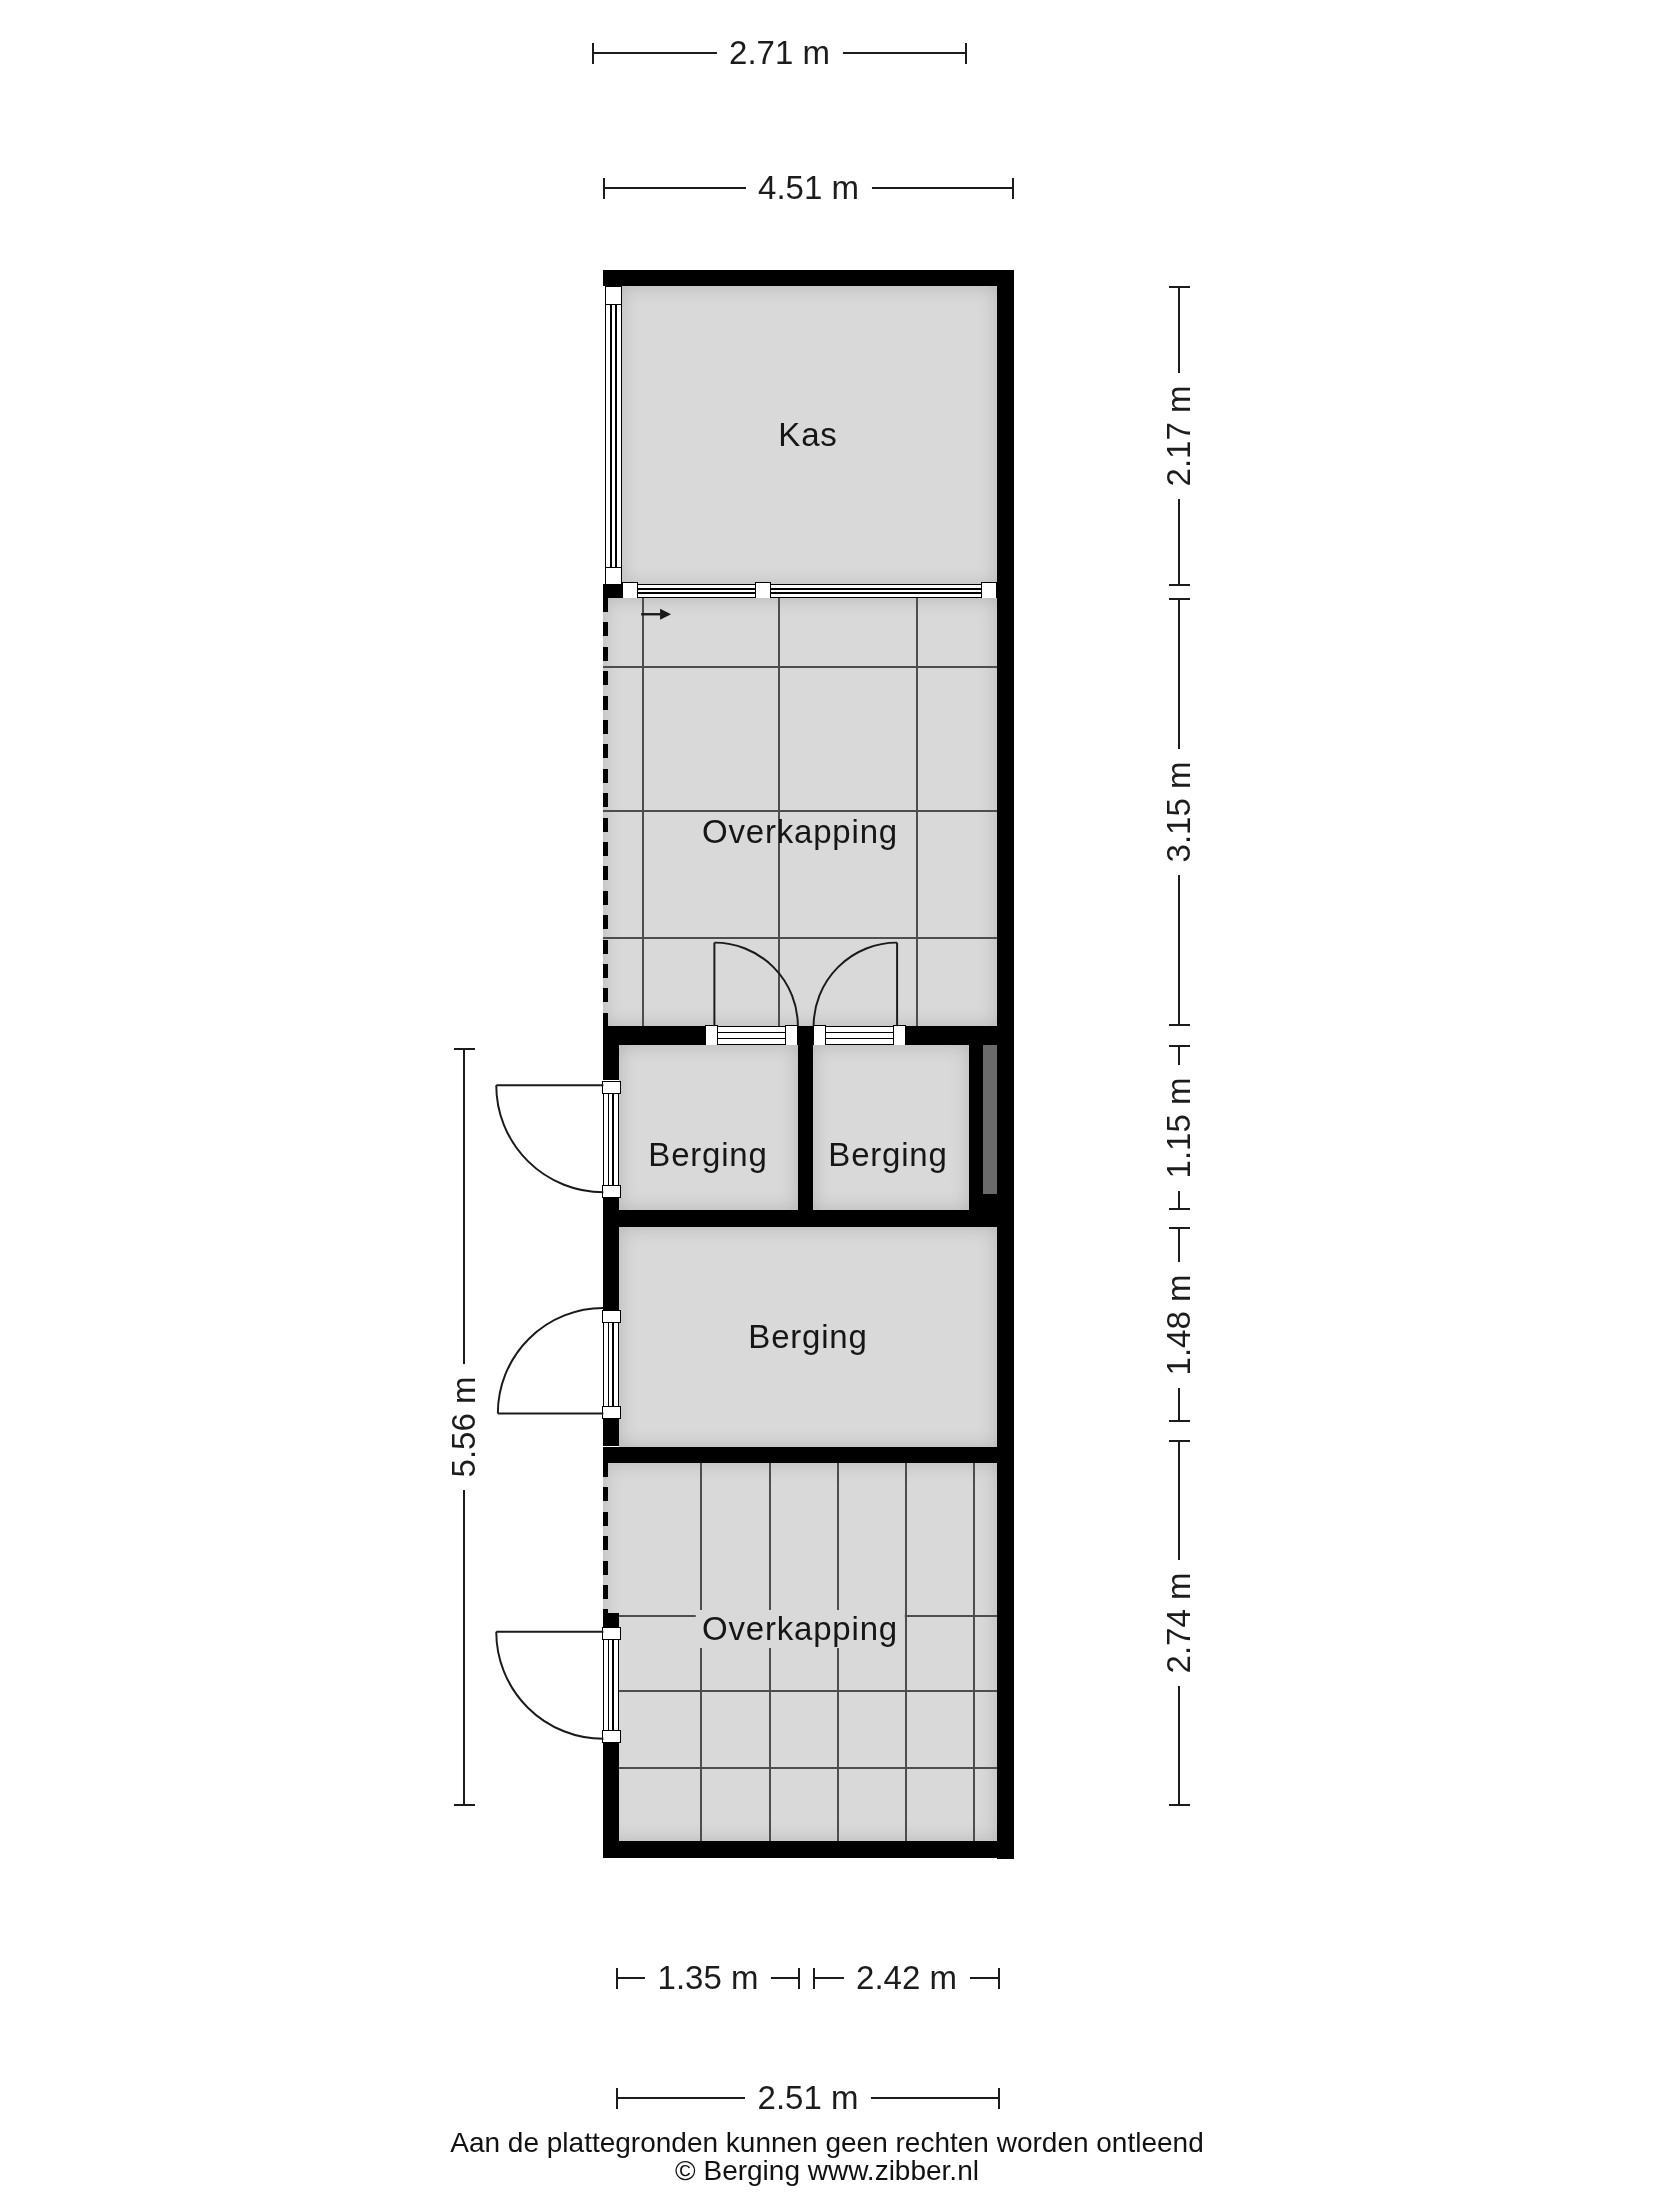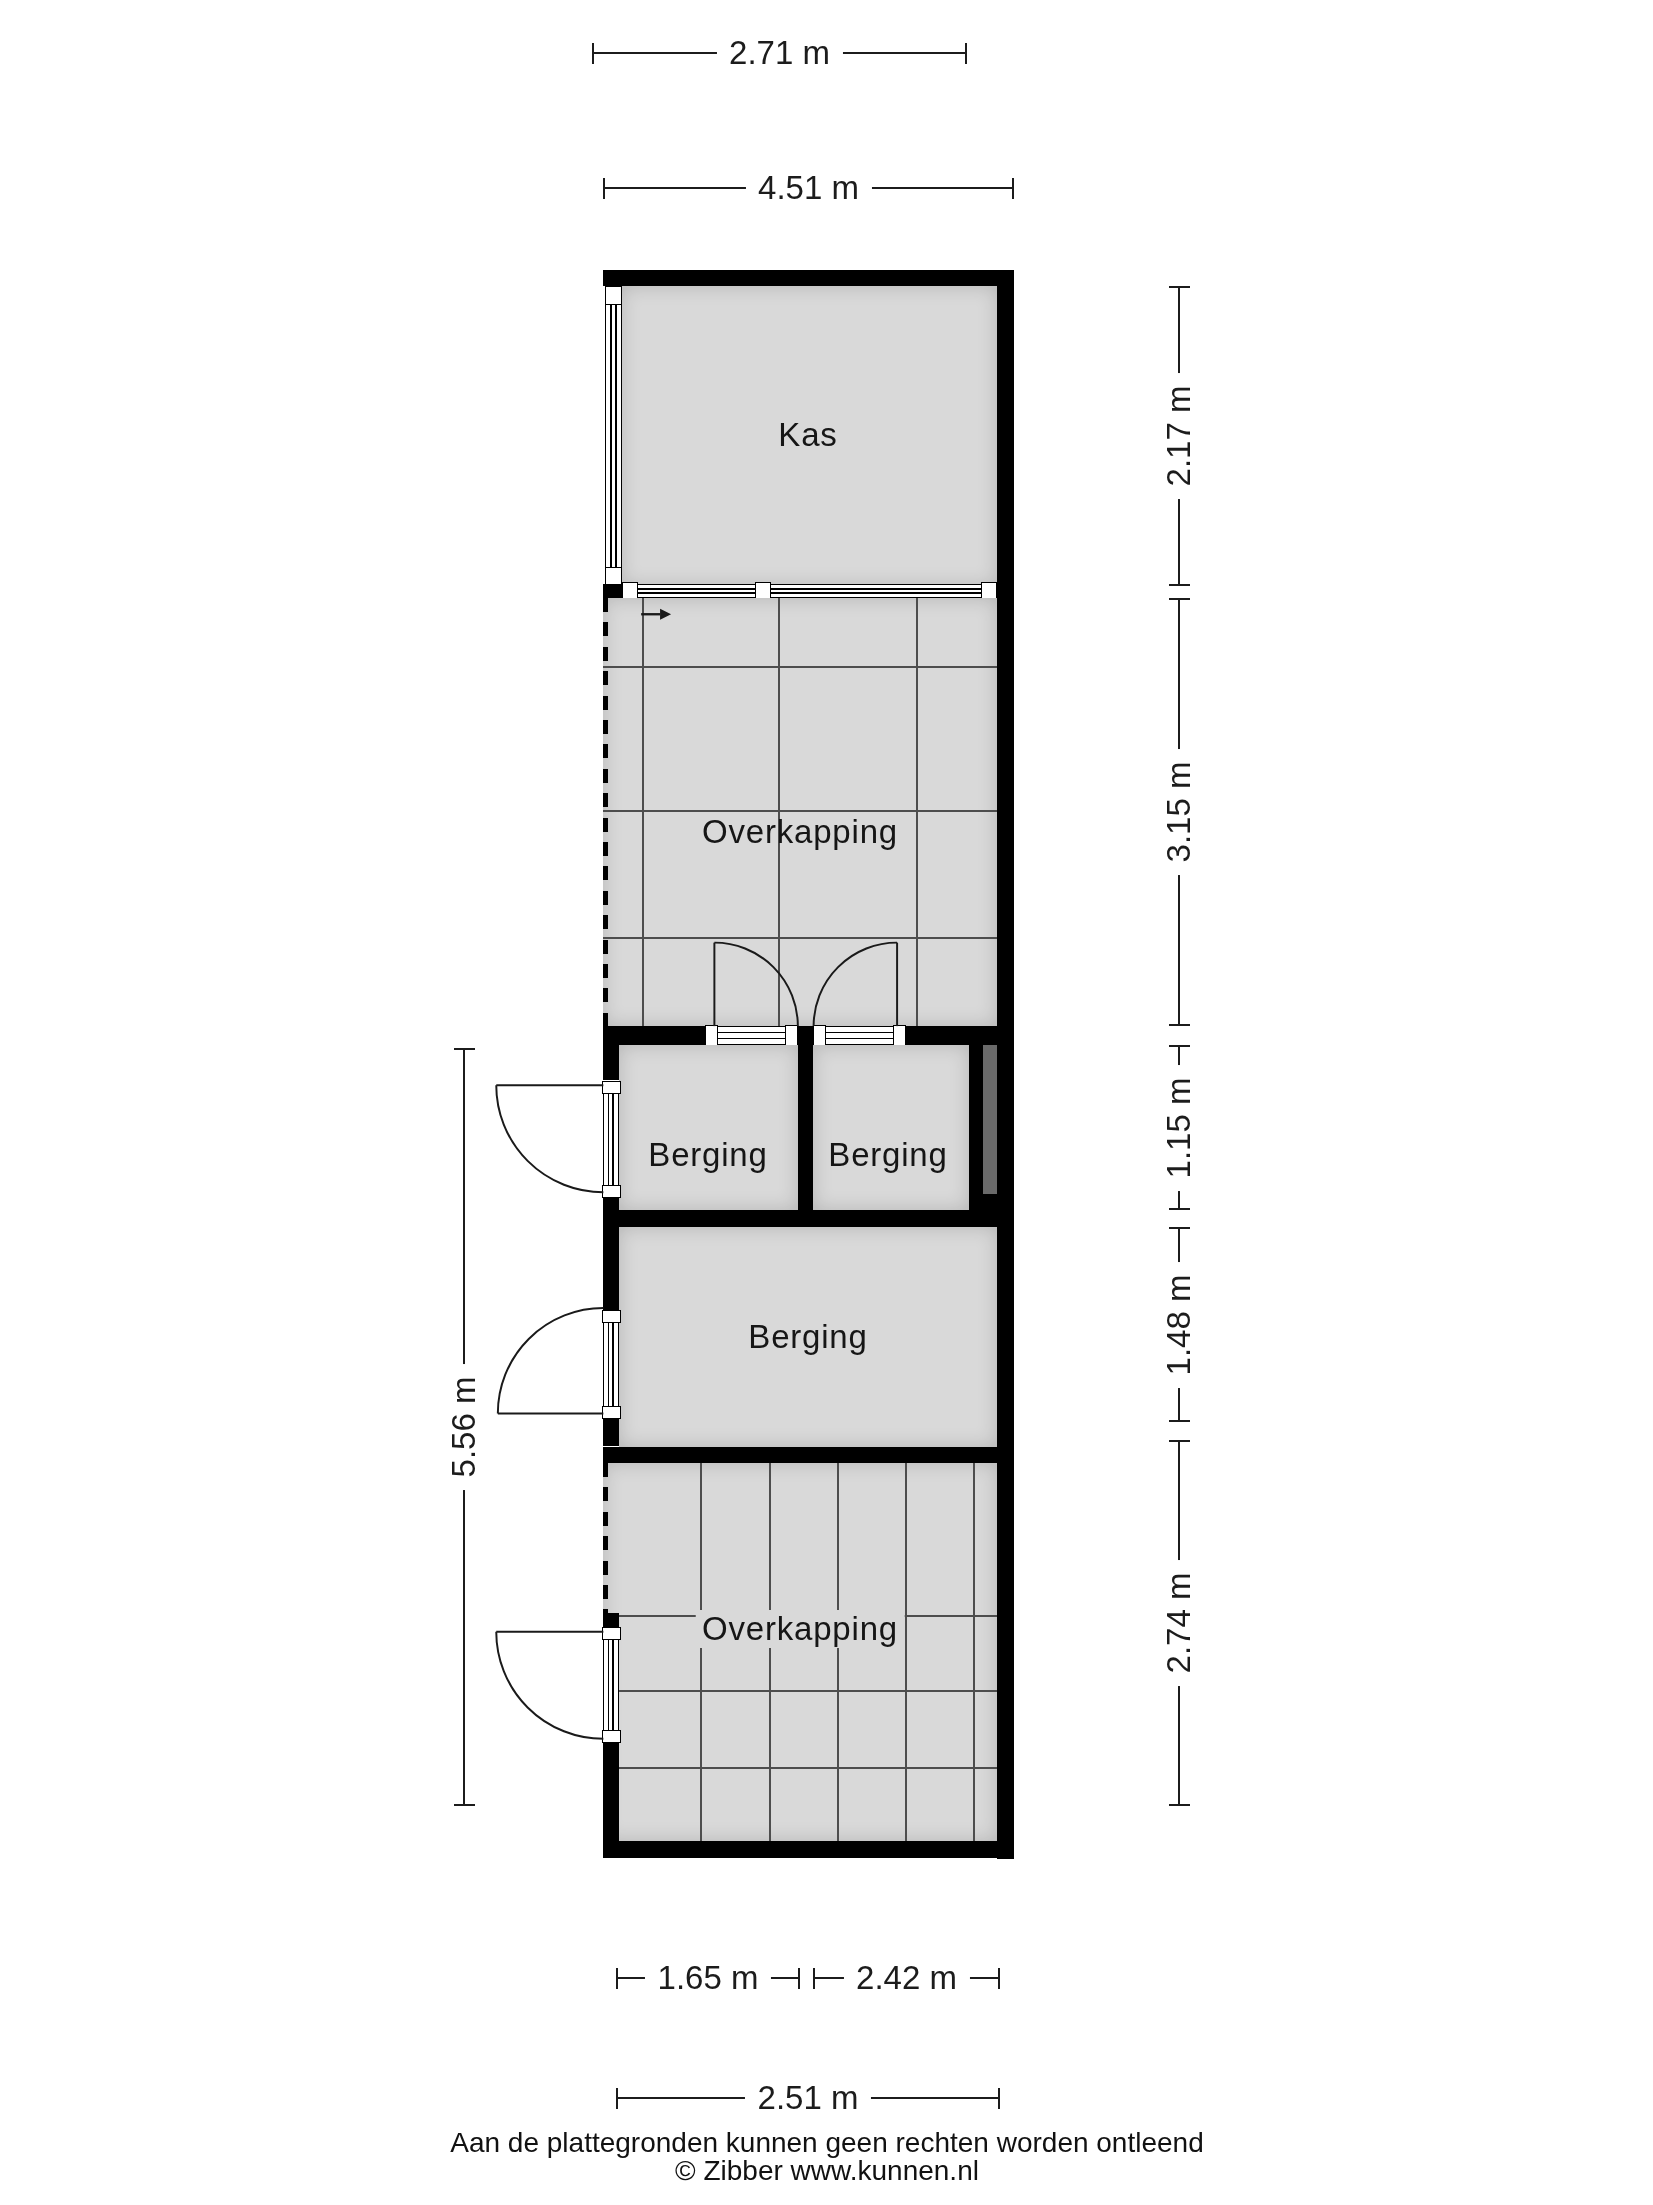"1.65 m" span.dim-label { text: 1.65 -> 1.35 }
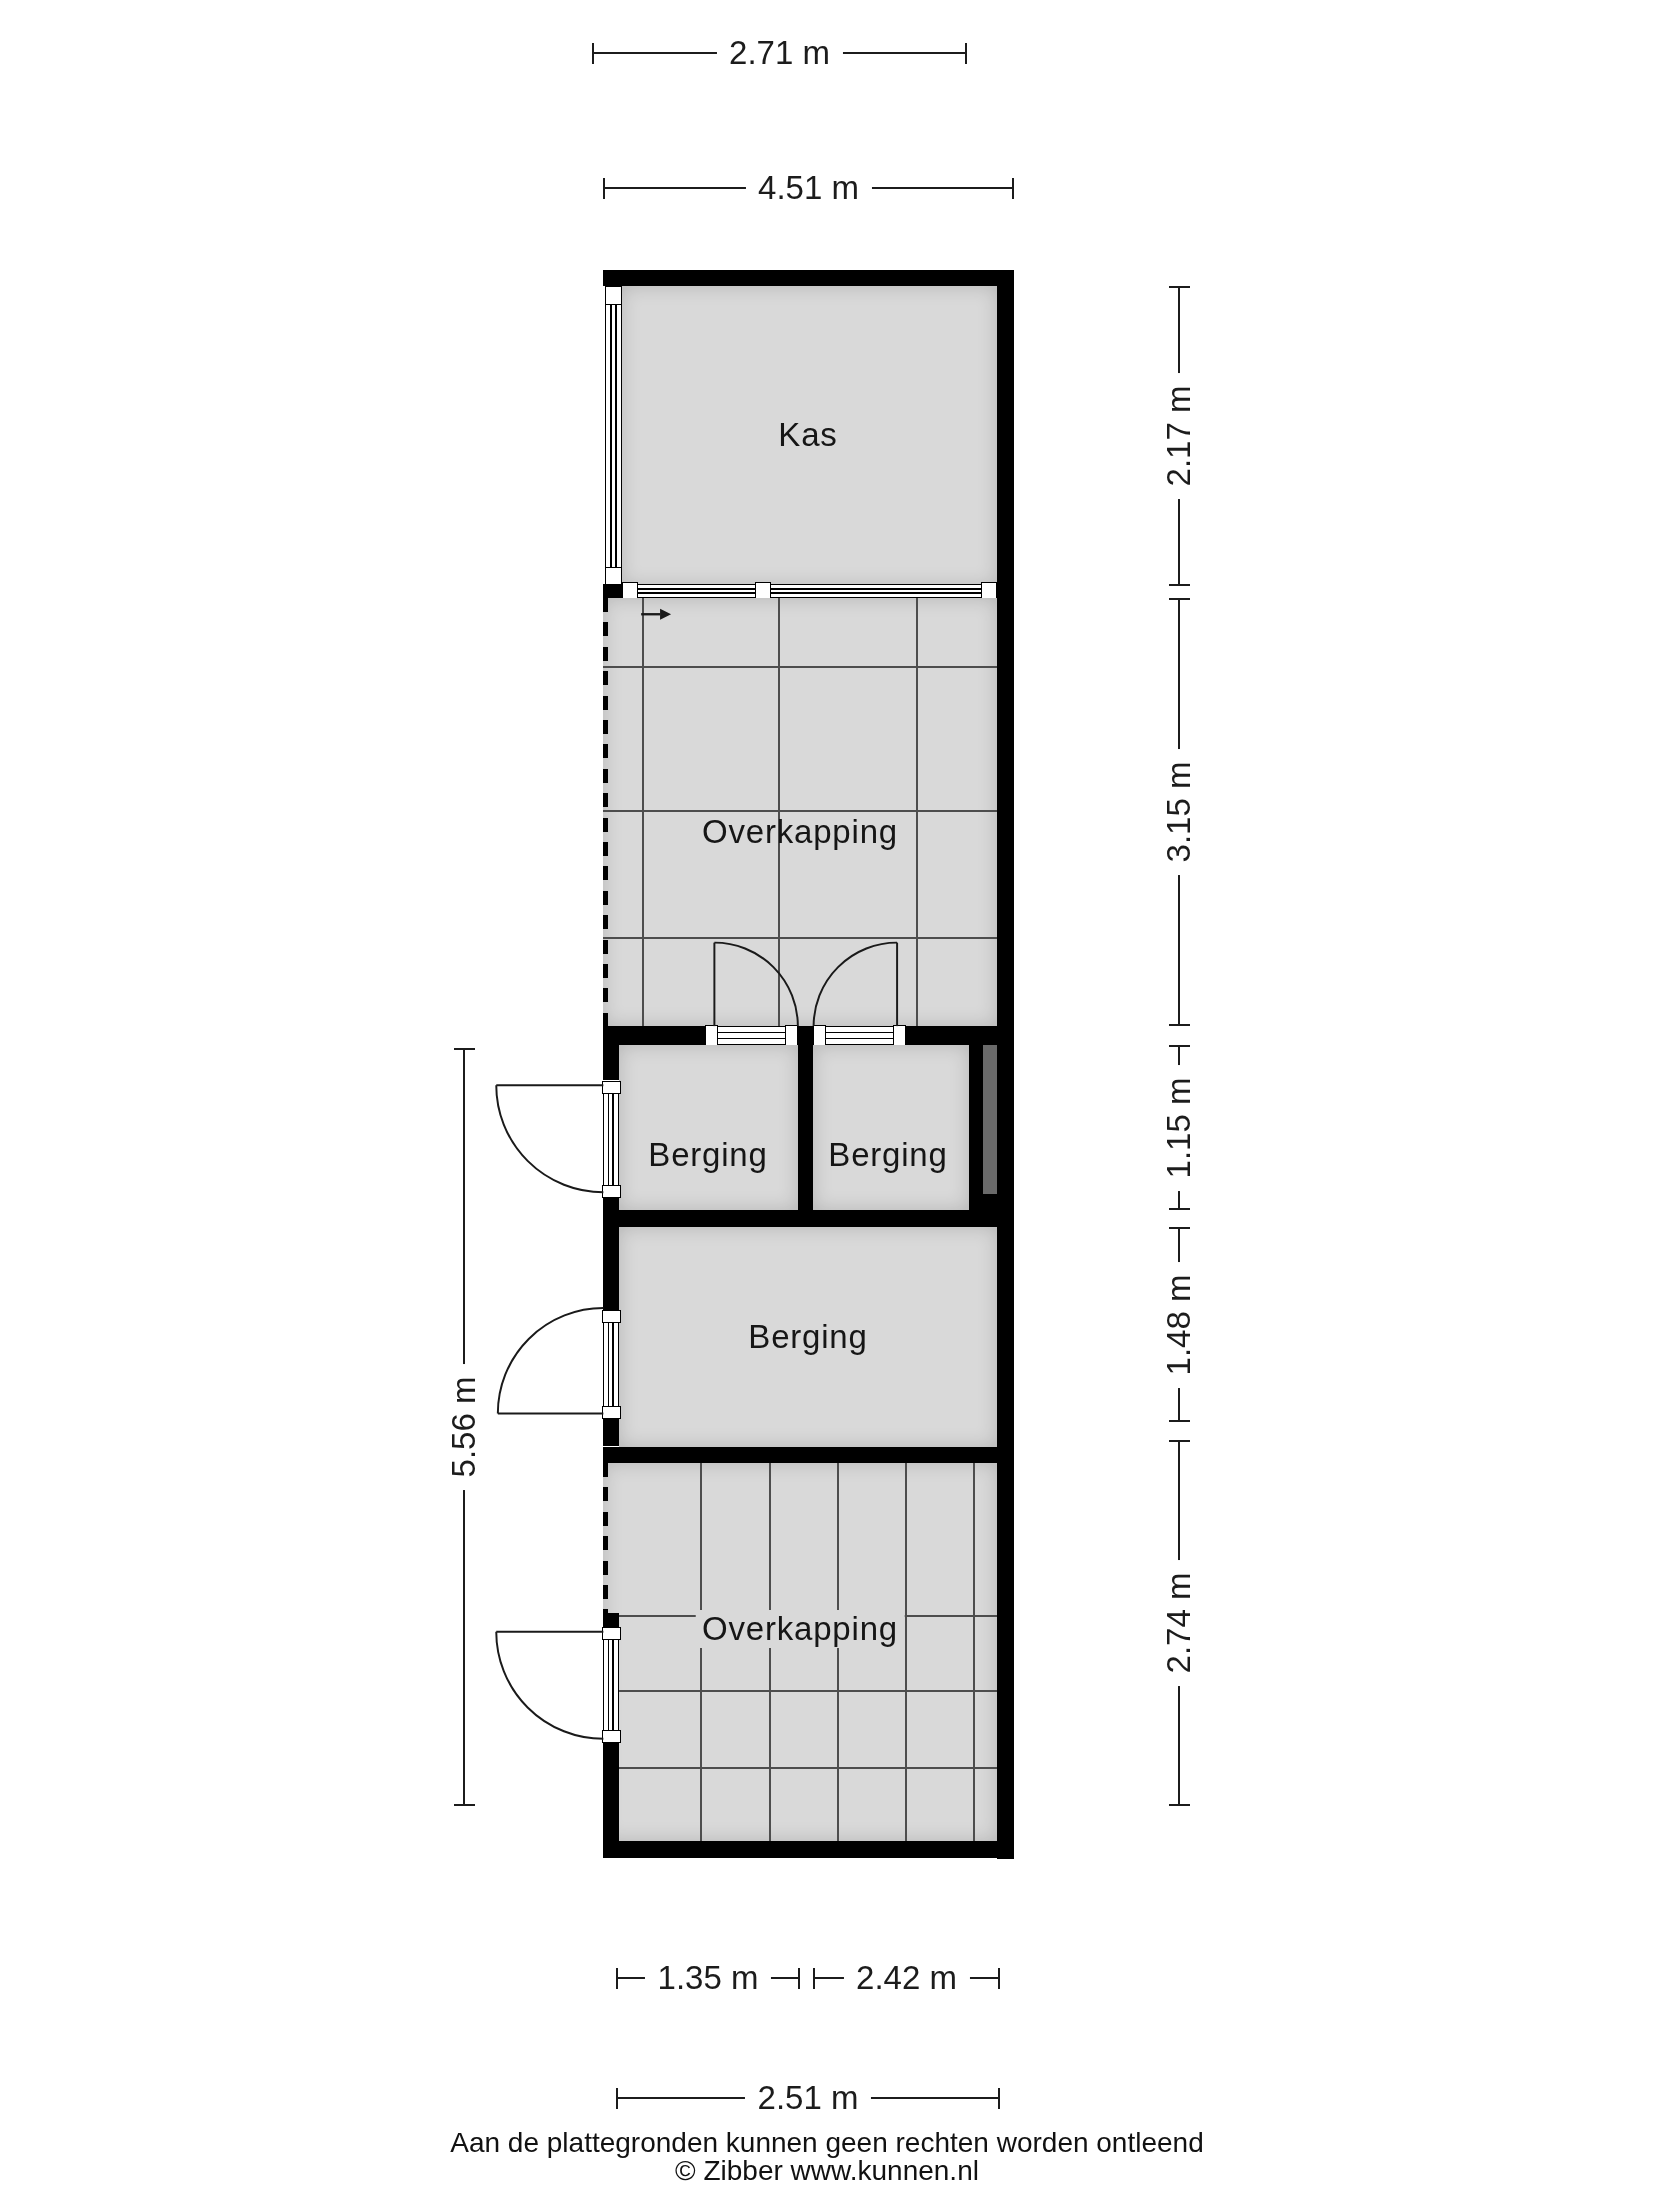"© Zibber www.kunnen.nl" div.footer-line { text: Zibber www.kunnen.nl -> Berging www.zibber.nl }
